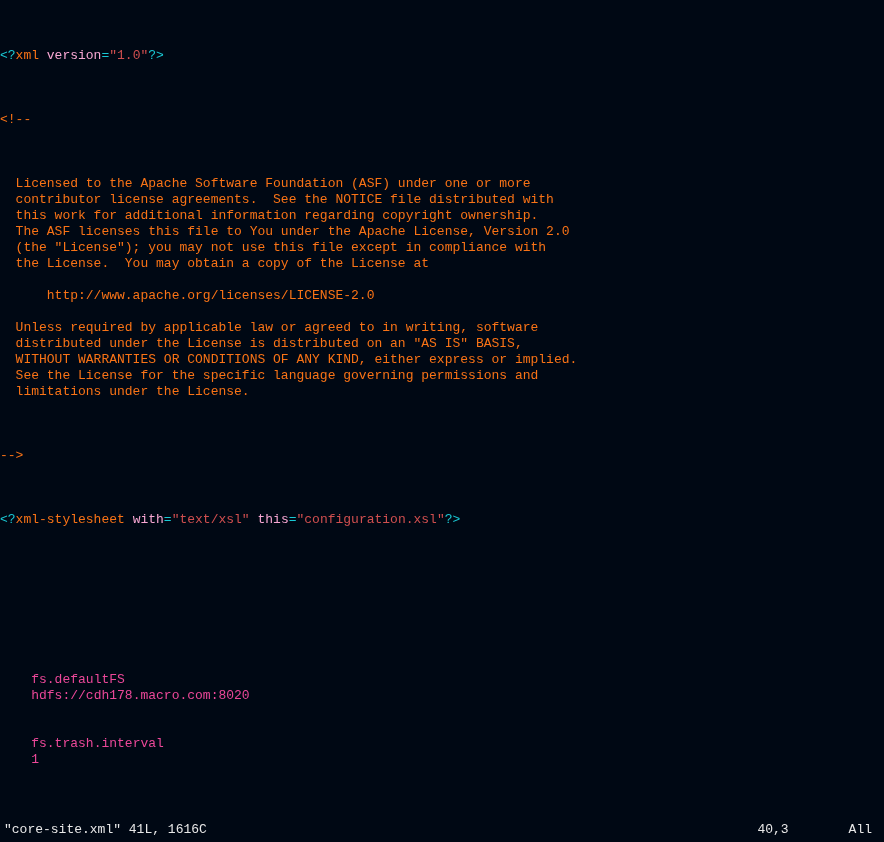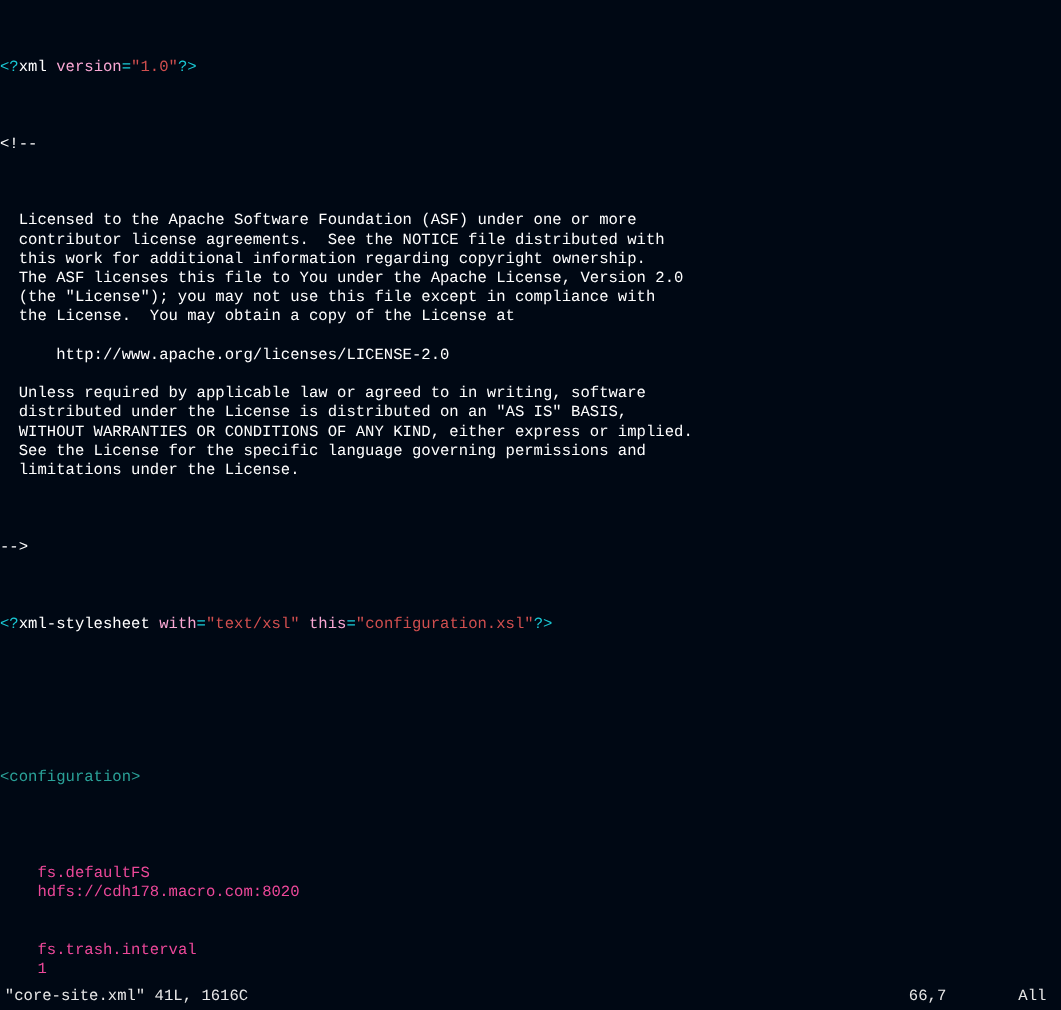"xml" .cyan-bright { color: #ffffff -> #f97316 }
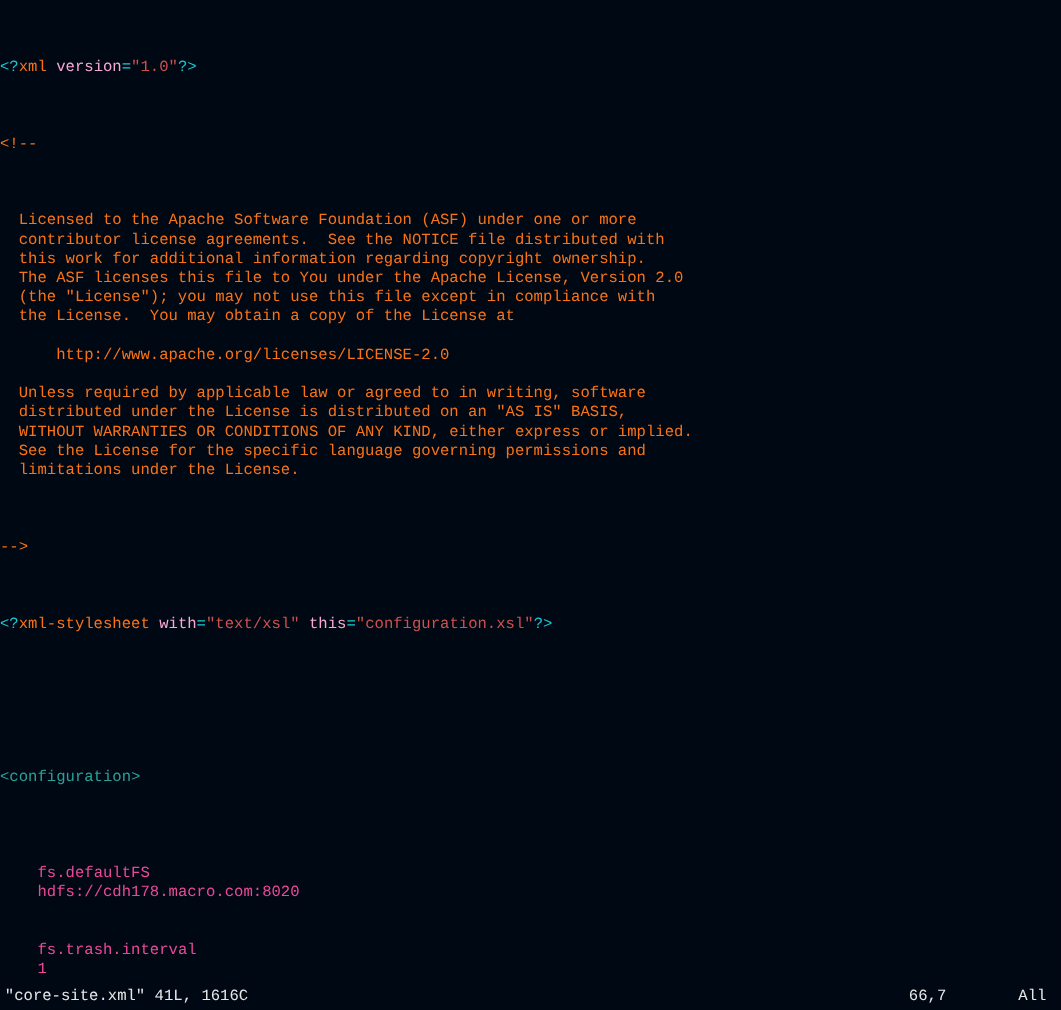"<configuration>" div.line { html: <div><span>&lt;configuration&gt;</span></div> -> none }
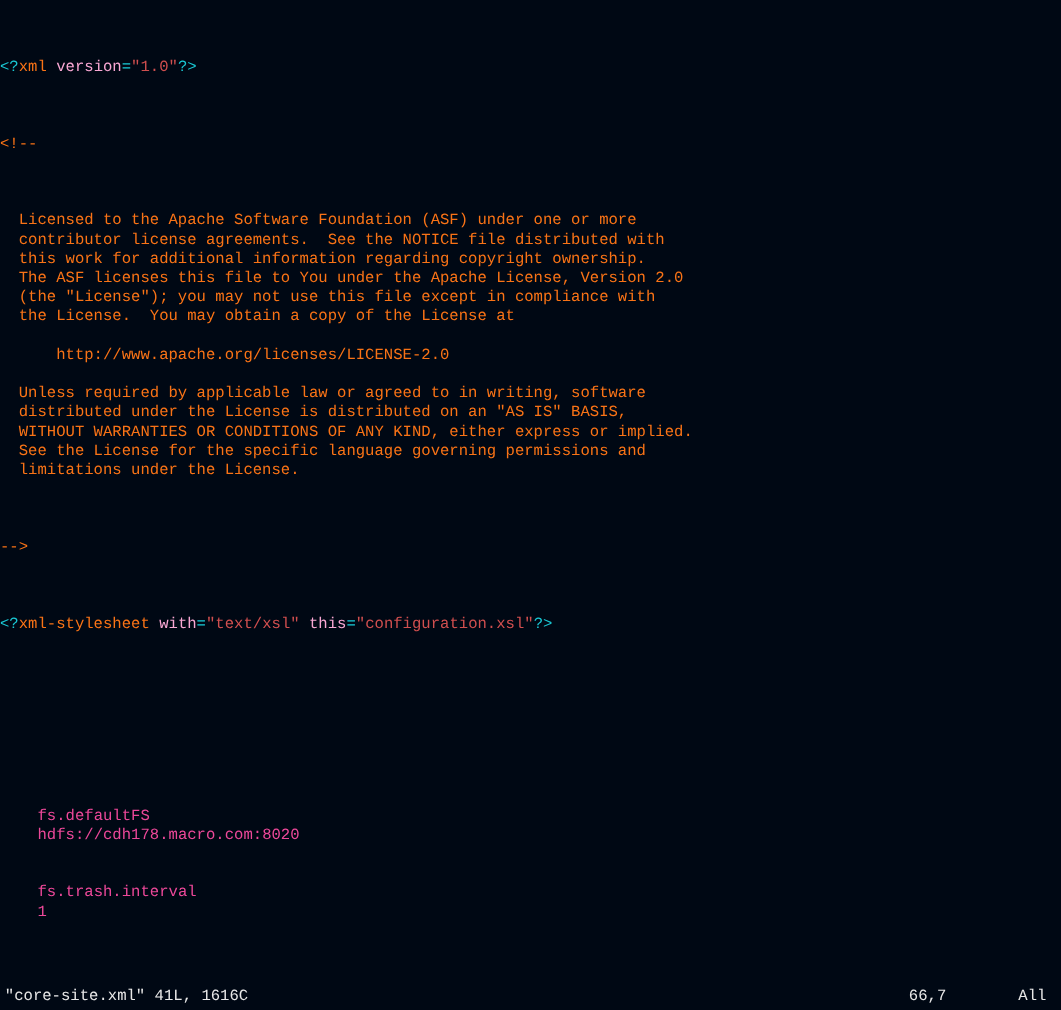"66,7" span.status-pos { text: 66,7 -> 40,3 }
